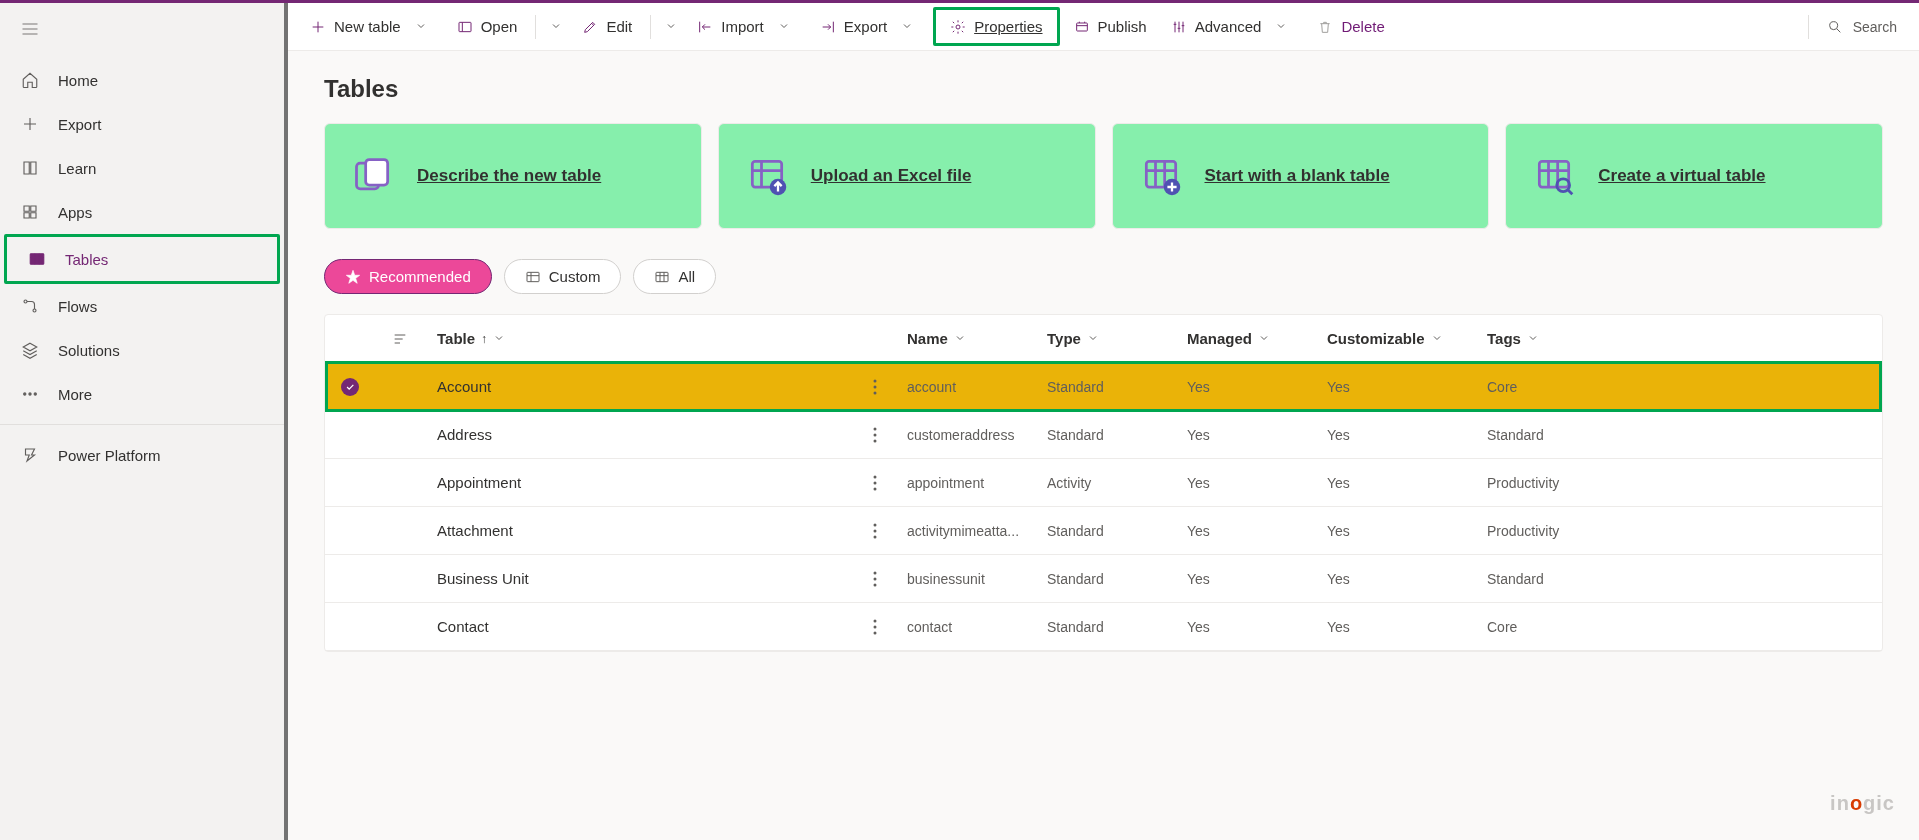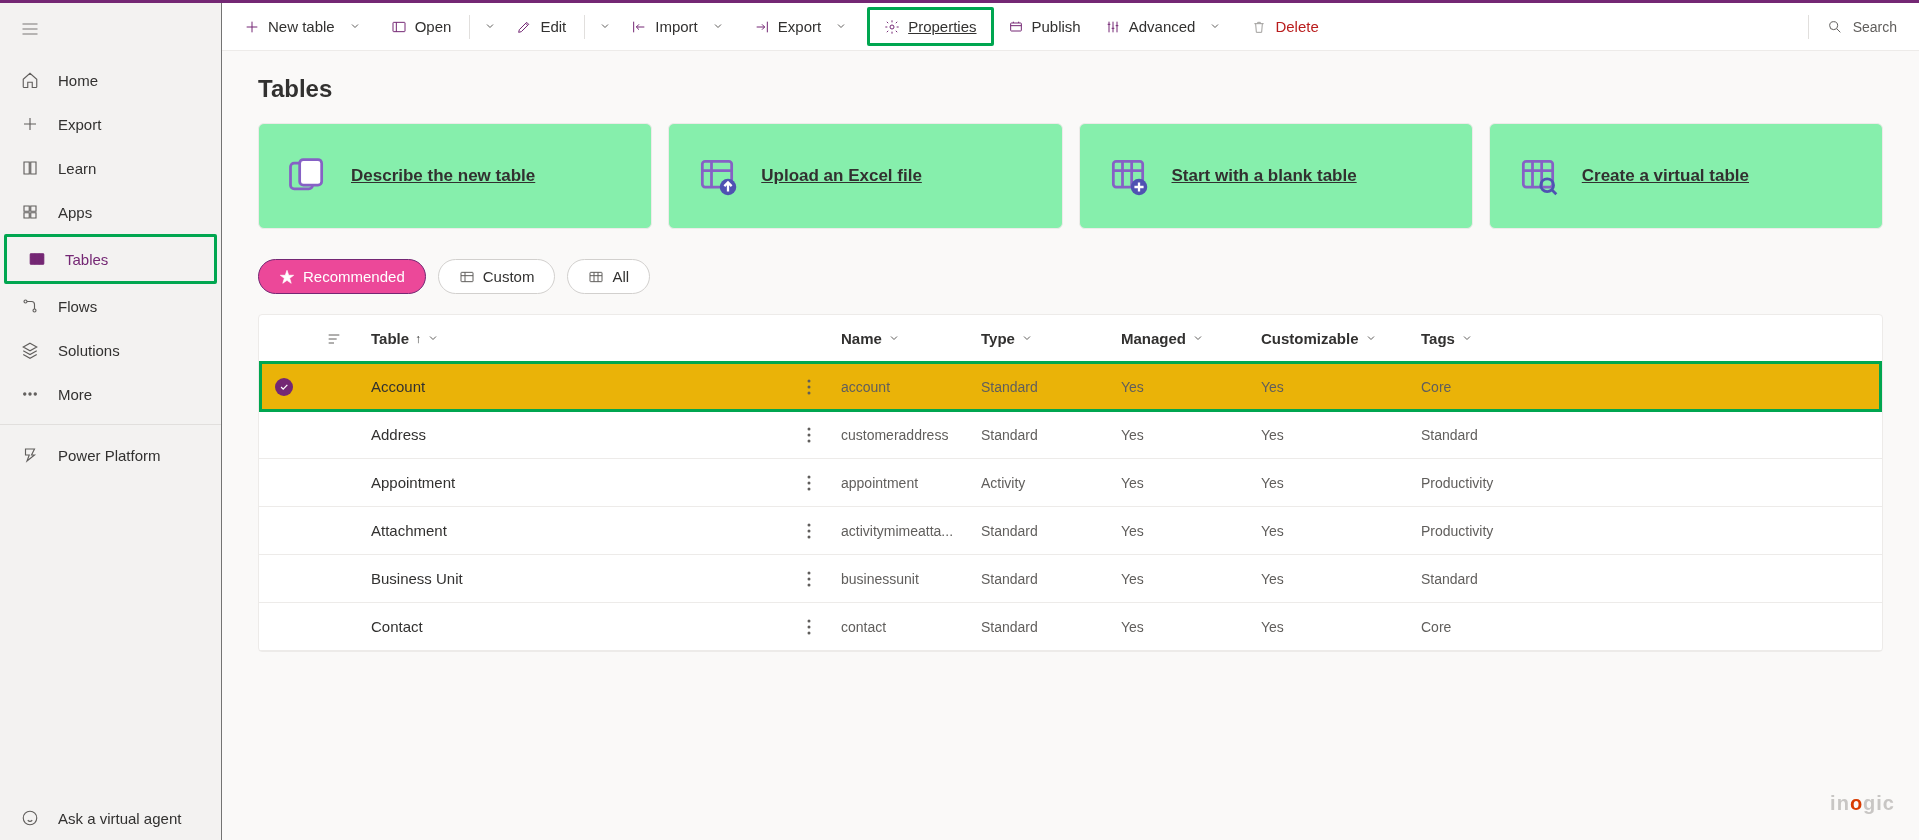"Delete" .cmd.disabled { color: #b91c1c -> #701a75 }
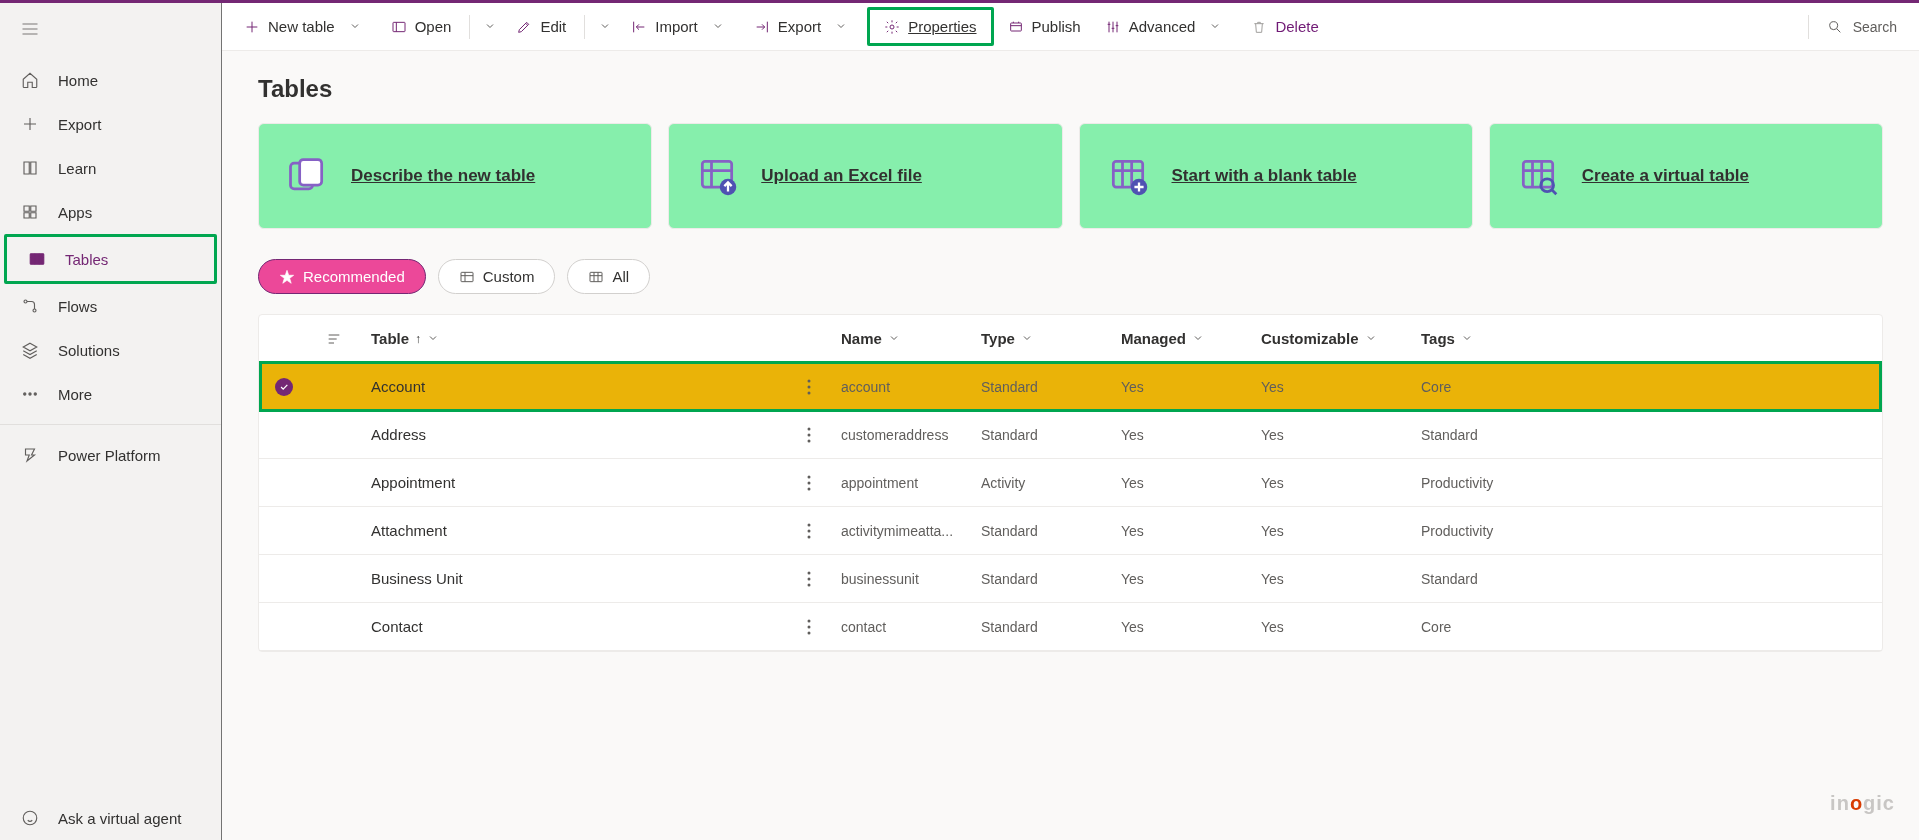"Home" .sidebar { border-right: 1px solid #737373 -> 4px solid #737373; width: 222px -> 288px }
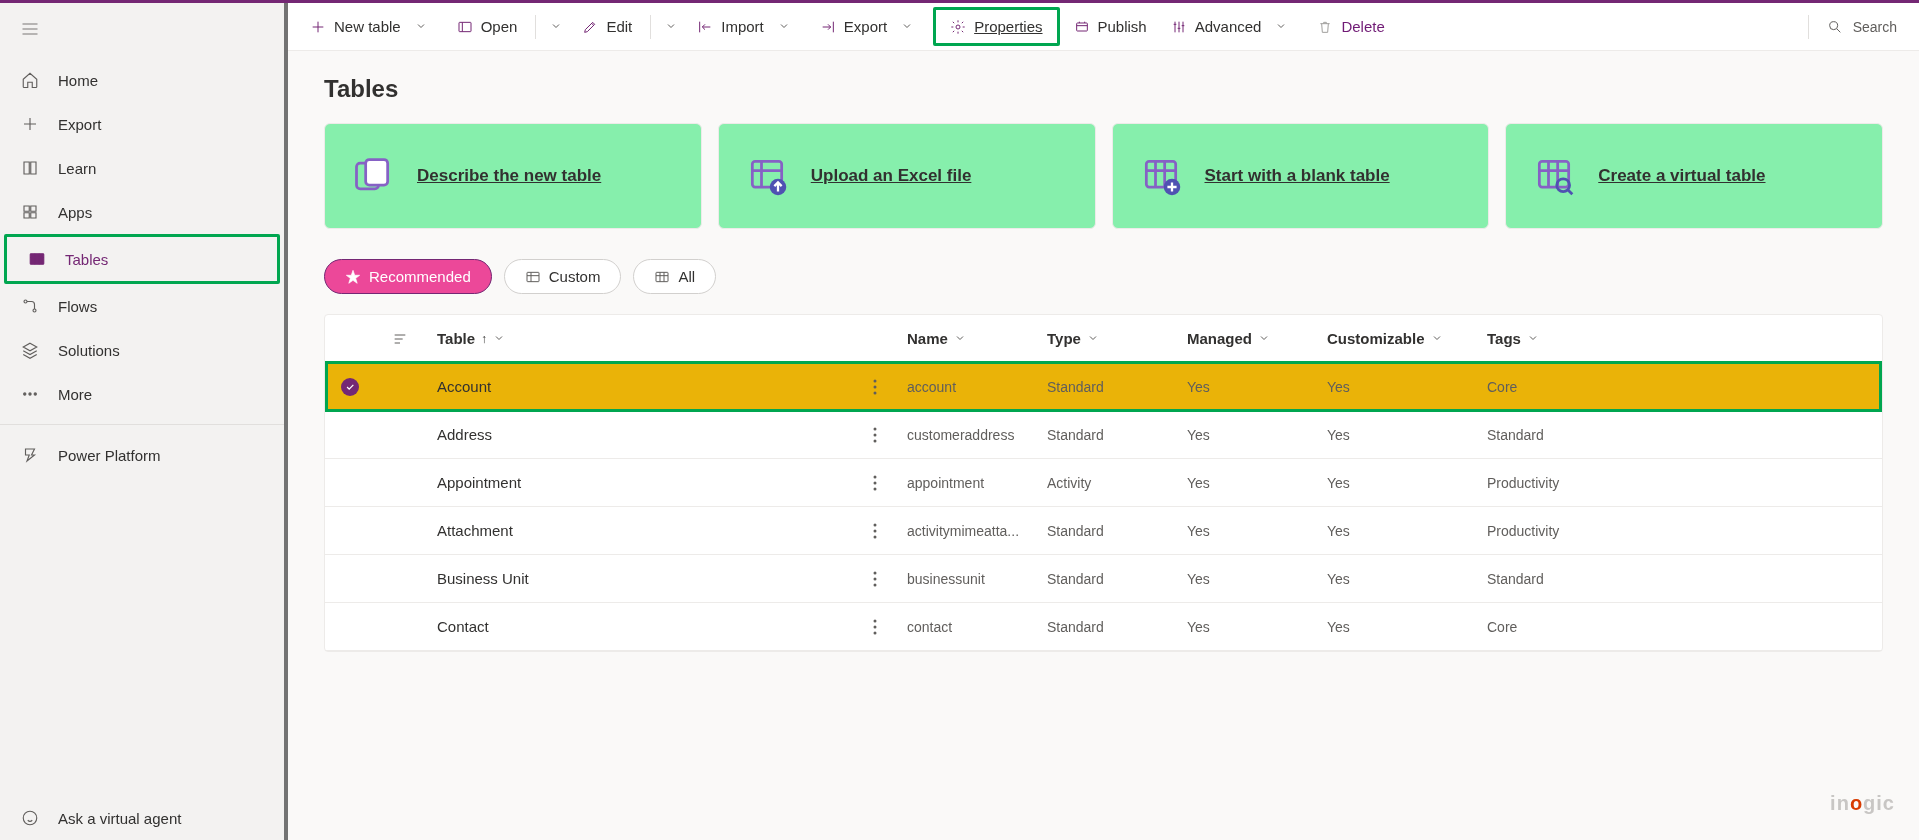"Ask a virtual agent" div.nav-item { html: <div> <span> <svg> <circle></circle> <path></path> </svg> </span> <span>Ask a virtual agent</span> </div> -> none }
